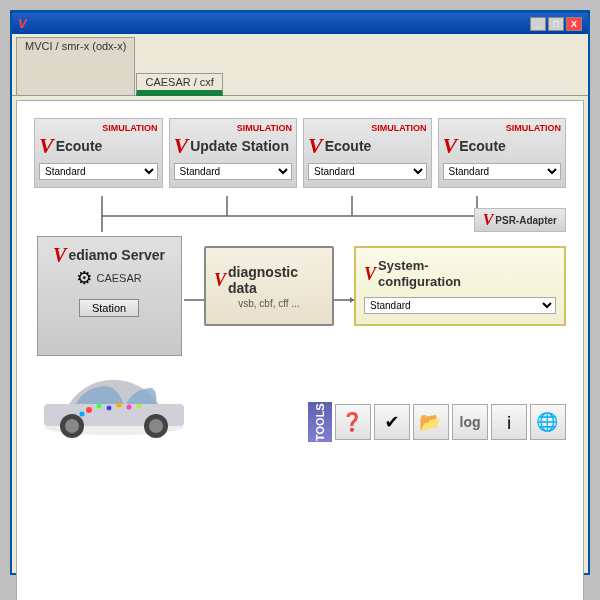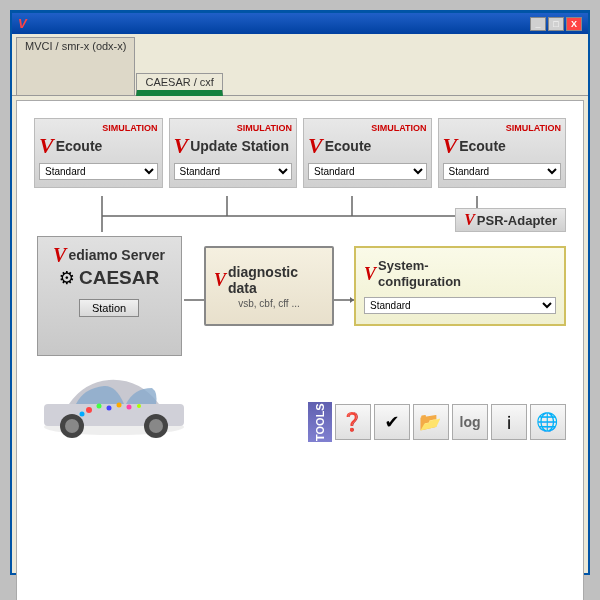"PSR-Adapter" .psr-name { font-size: 13px -> 10px }
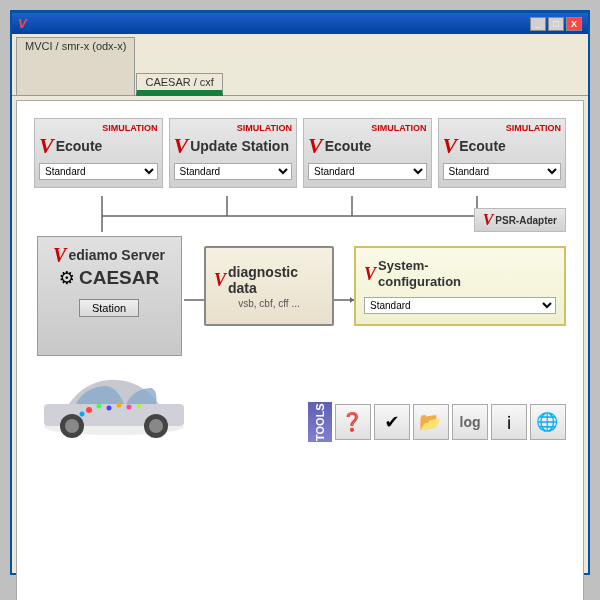"CAESAR" .caesar-text { font-size: 19px -> 11px; font-weight: bold -> normal }
